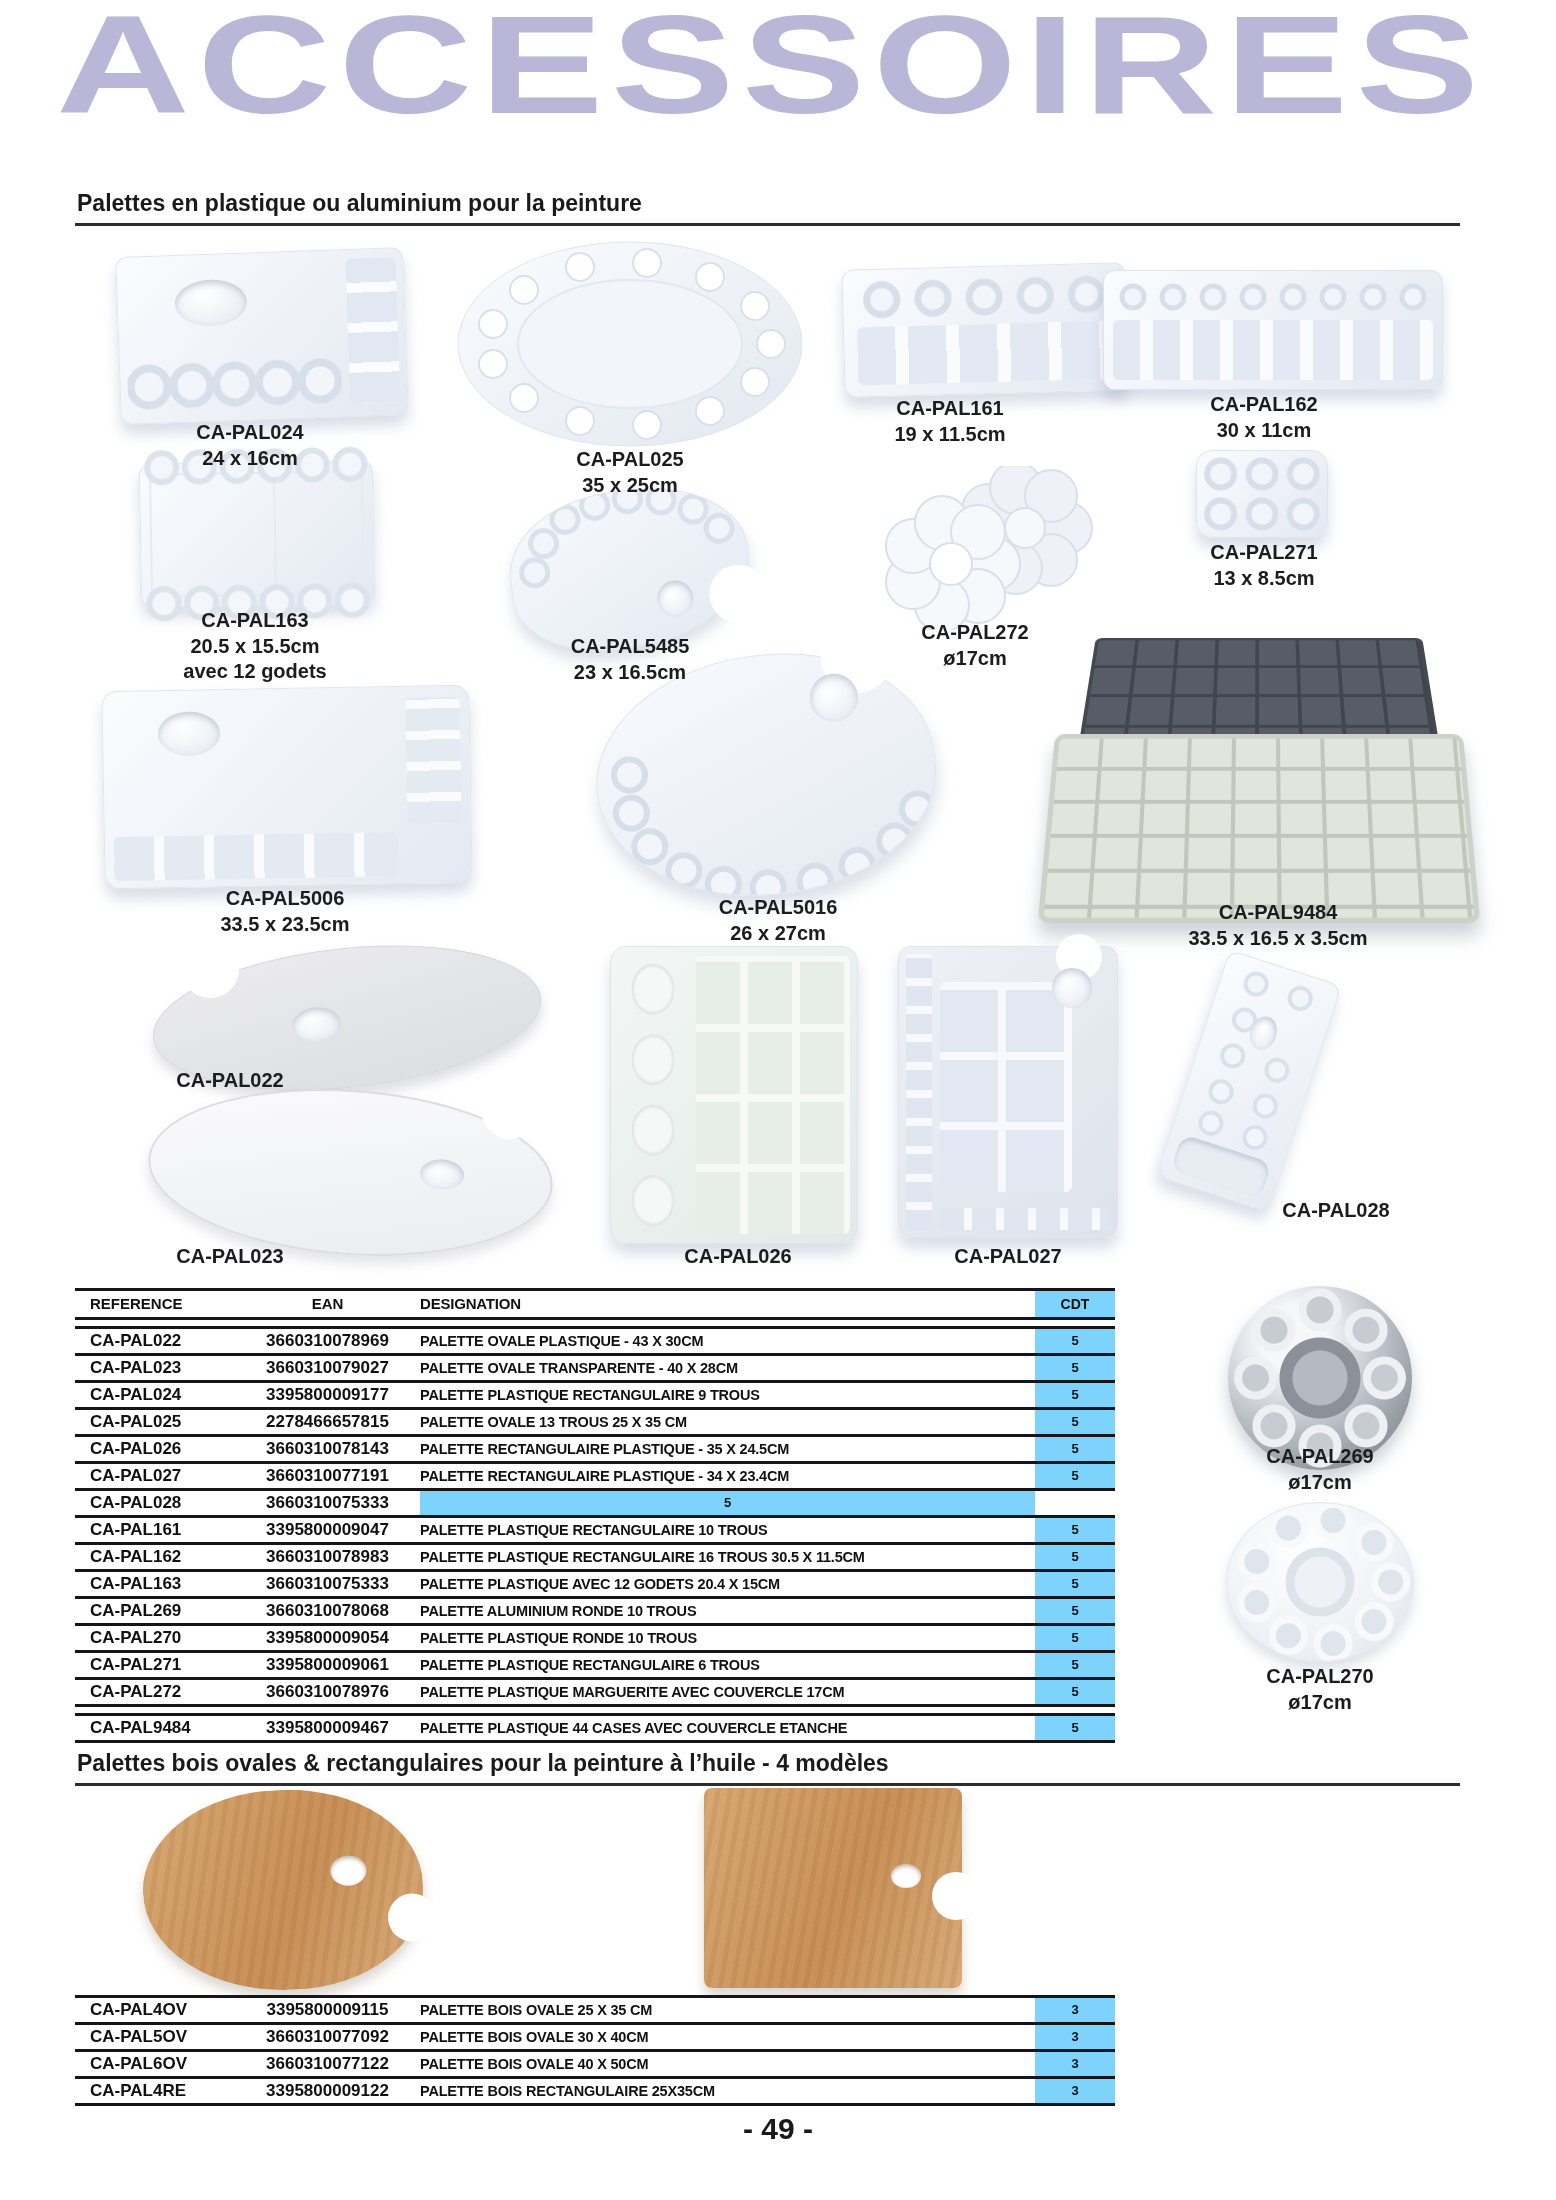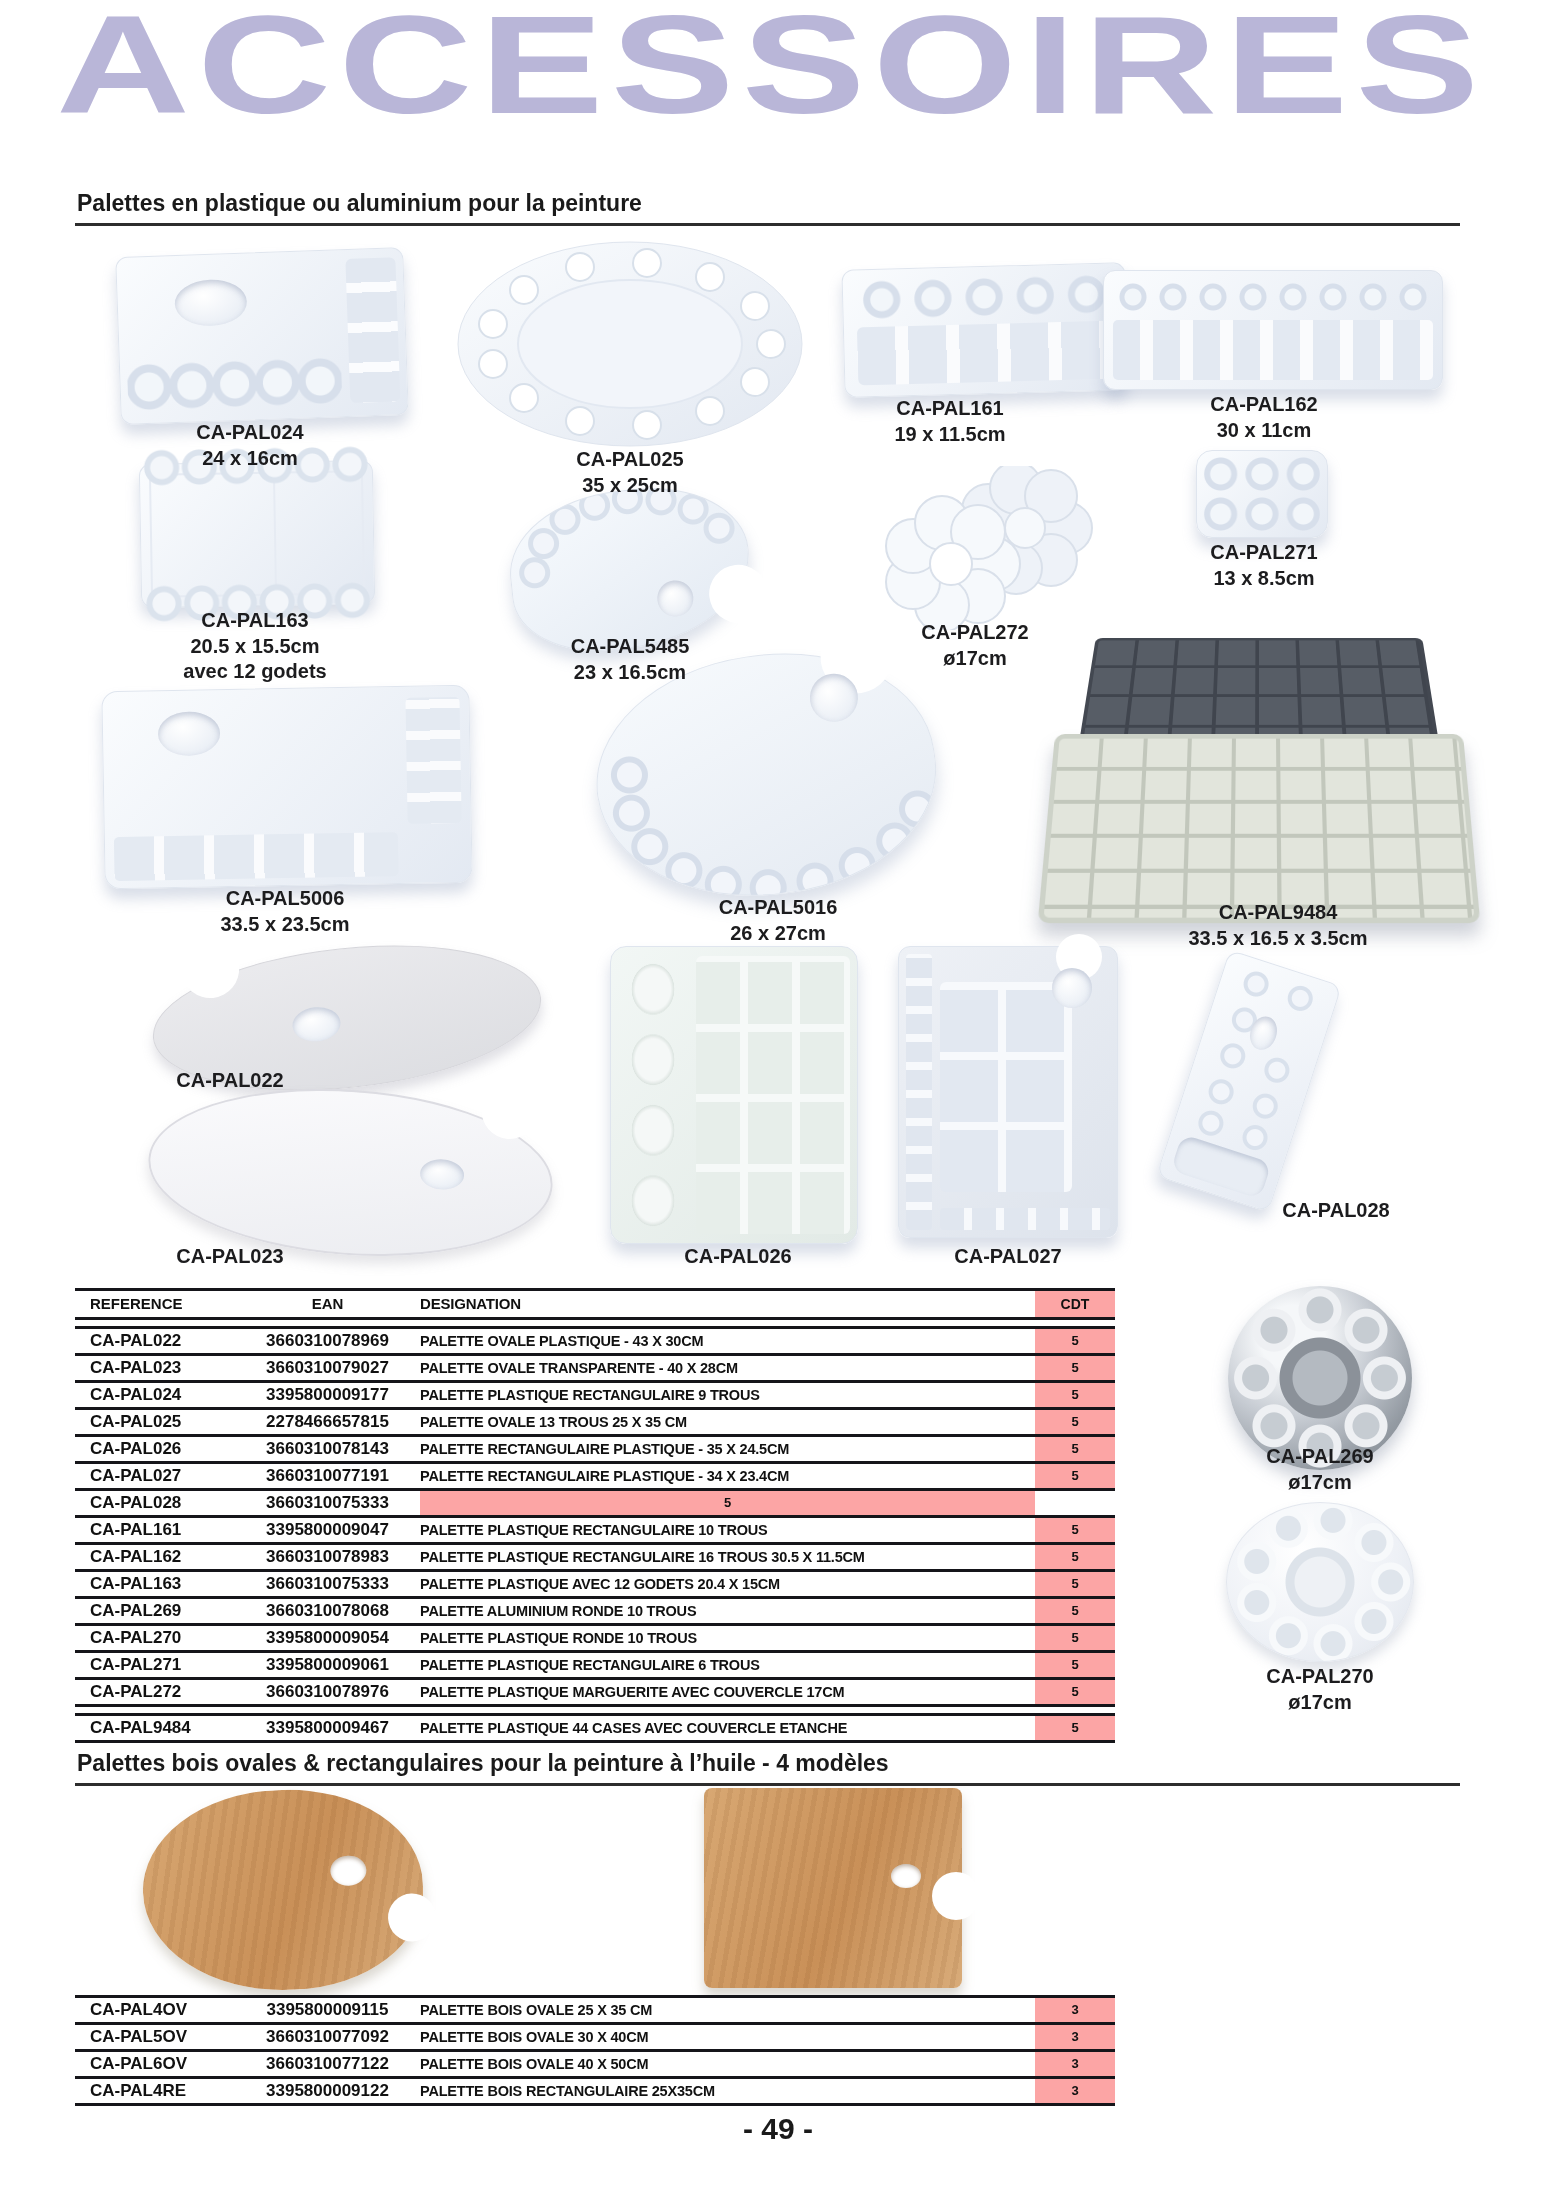"CDT" .c-cdt,.h-cdt { background: #fca5a5 -> #7dd3fc }
